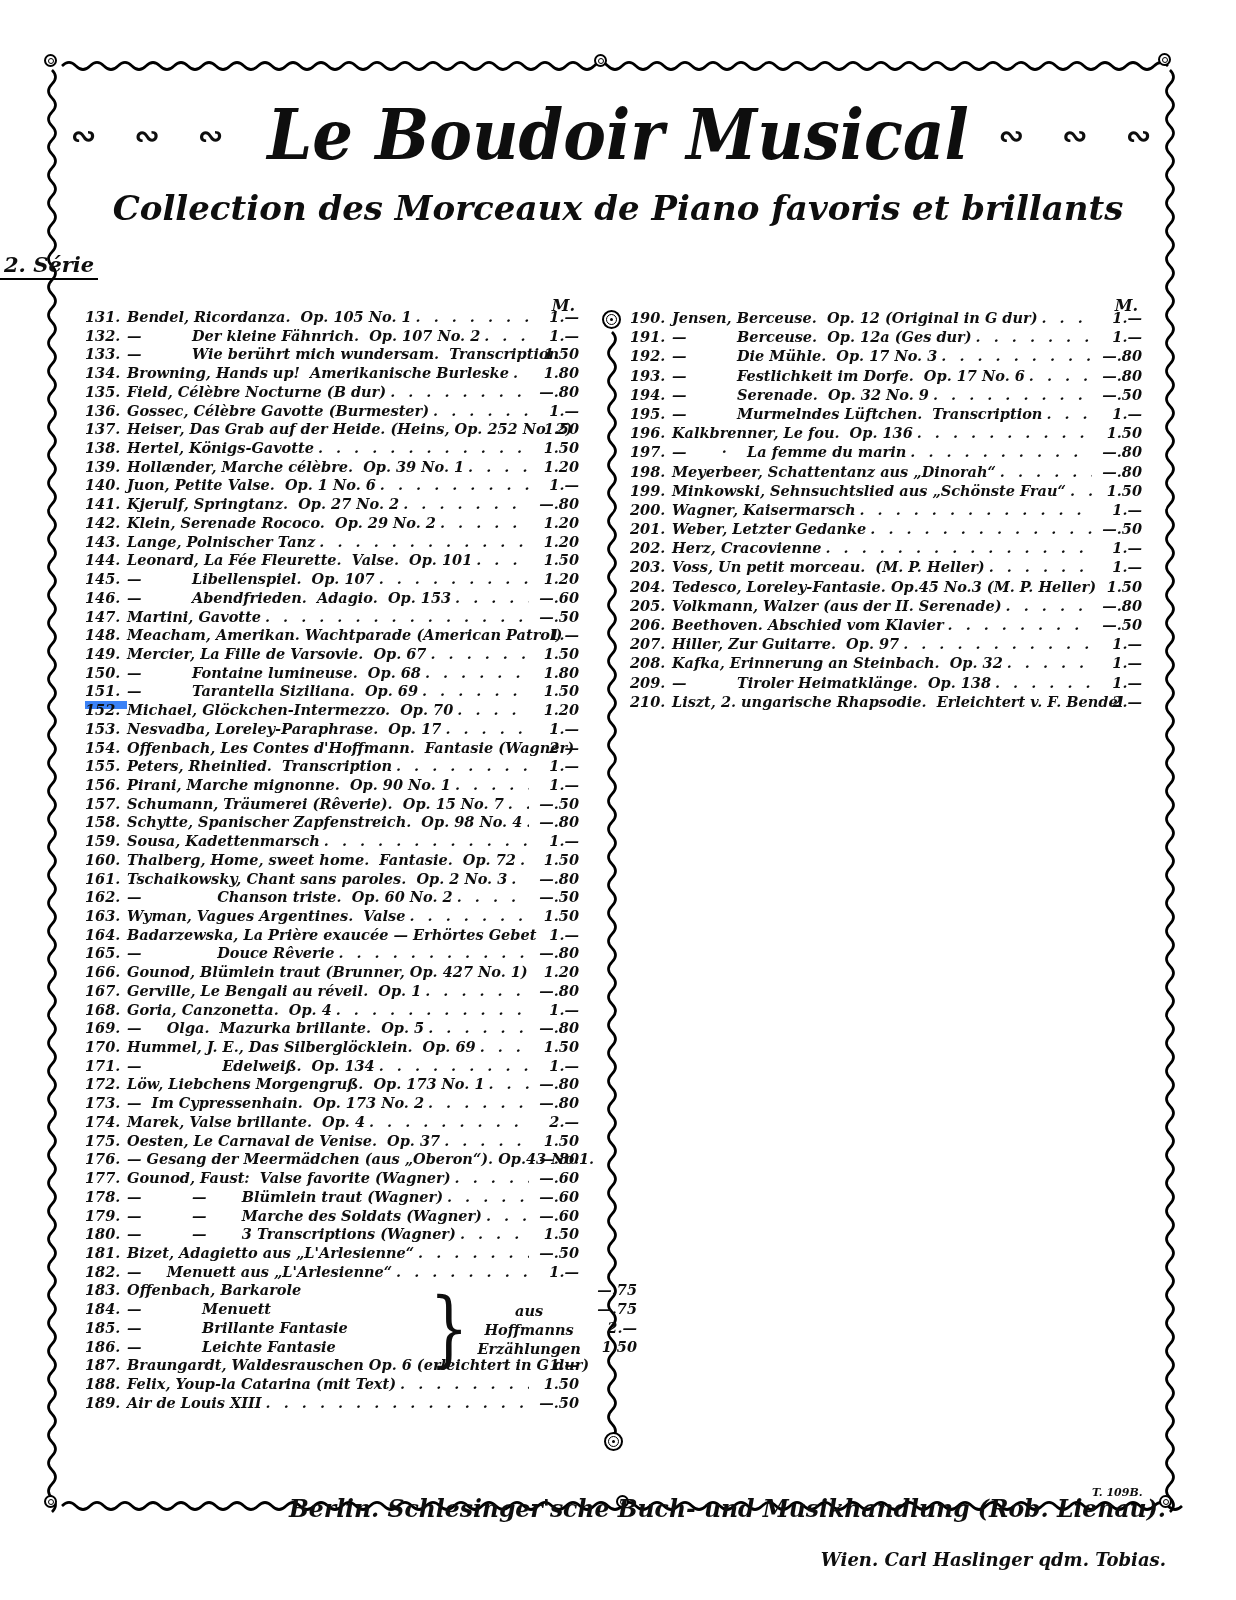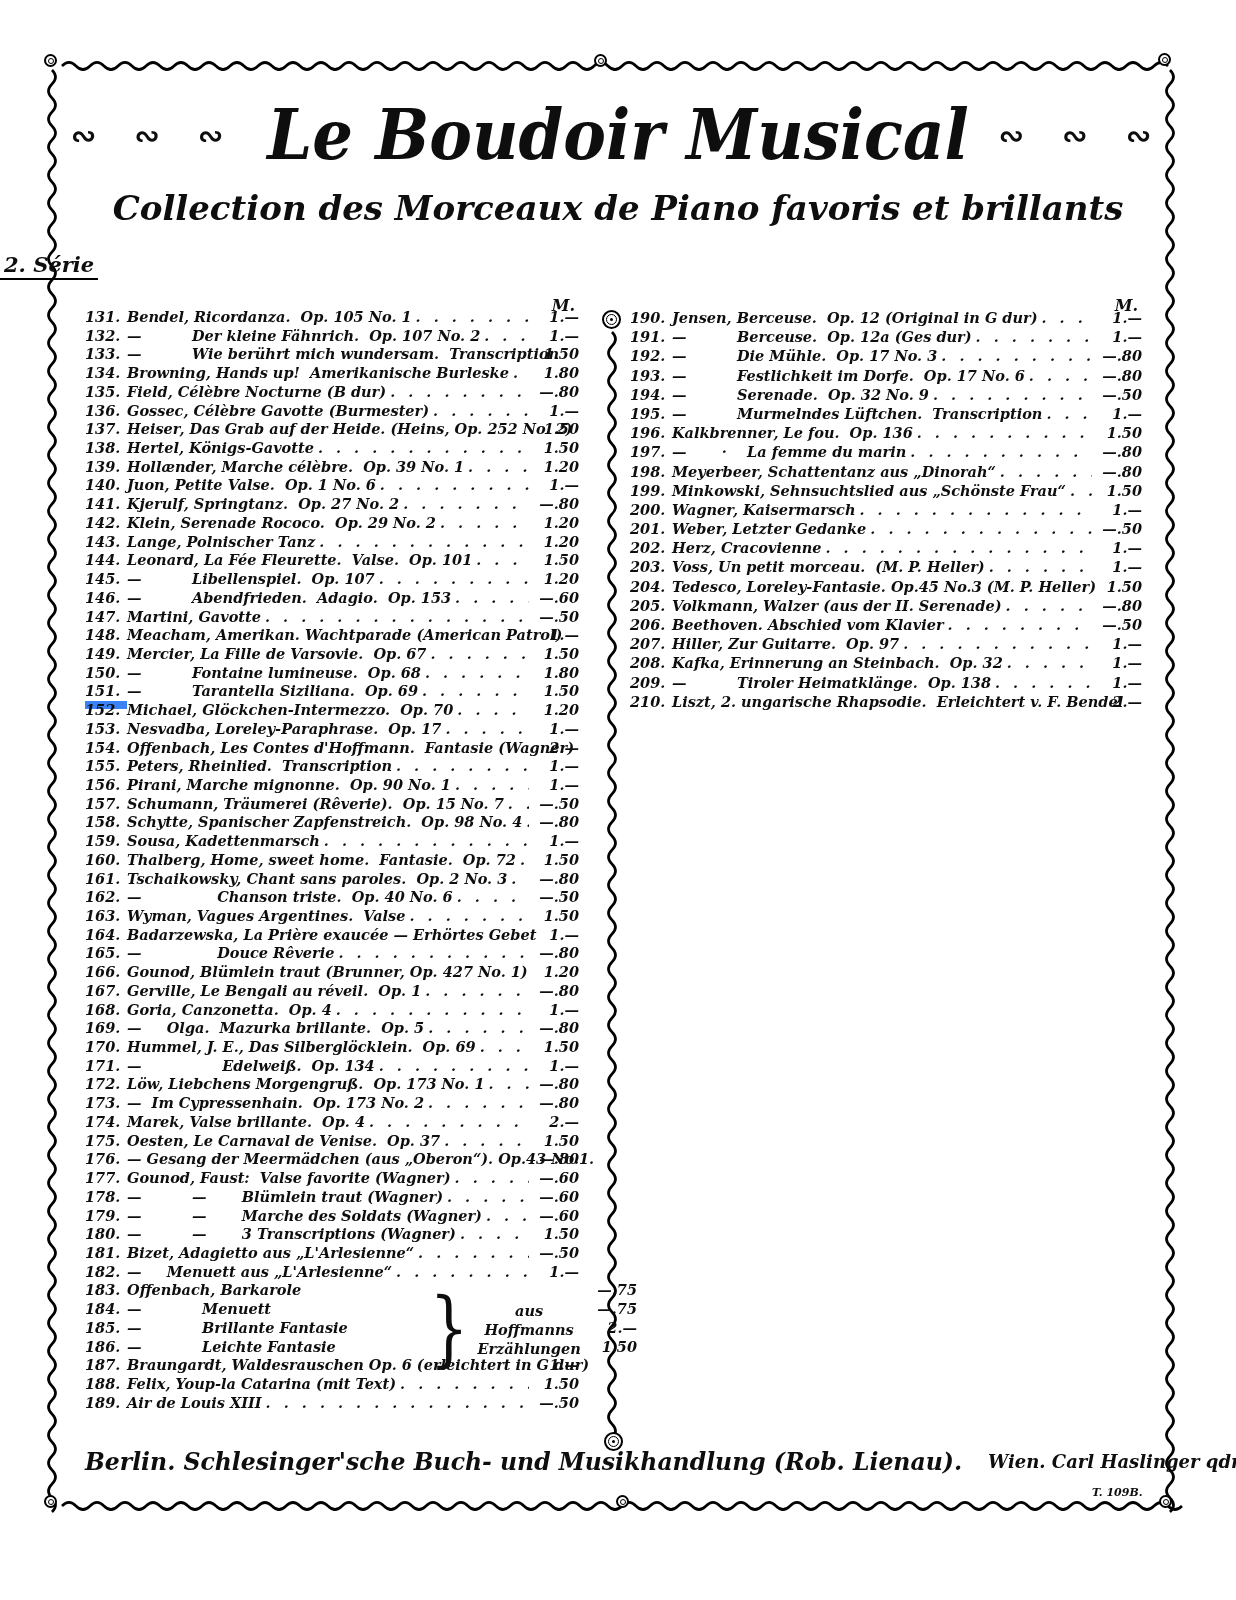"— Chanson triste. Op. 40" span.txt { text: 40 No. 6 -> 60 No. 2 }
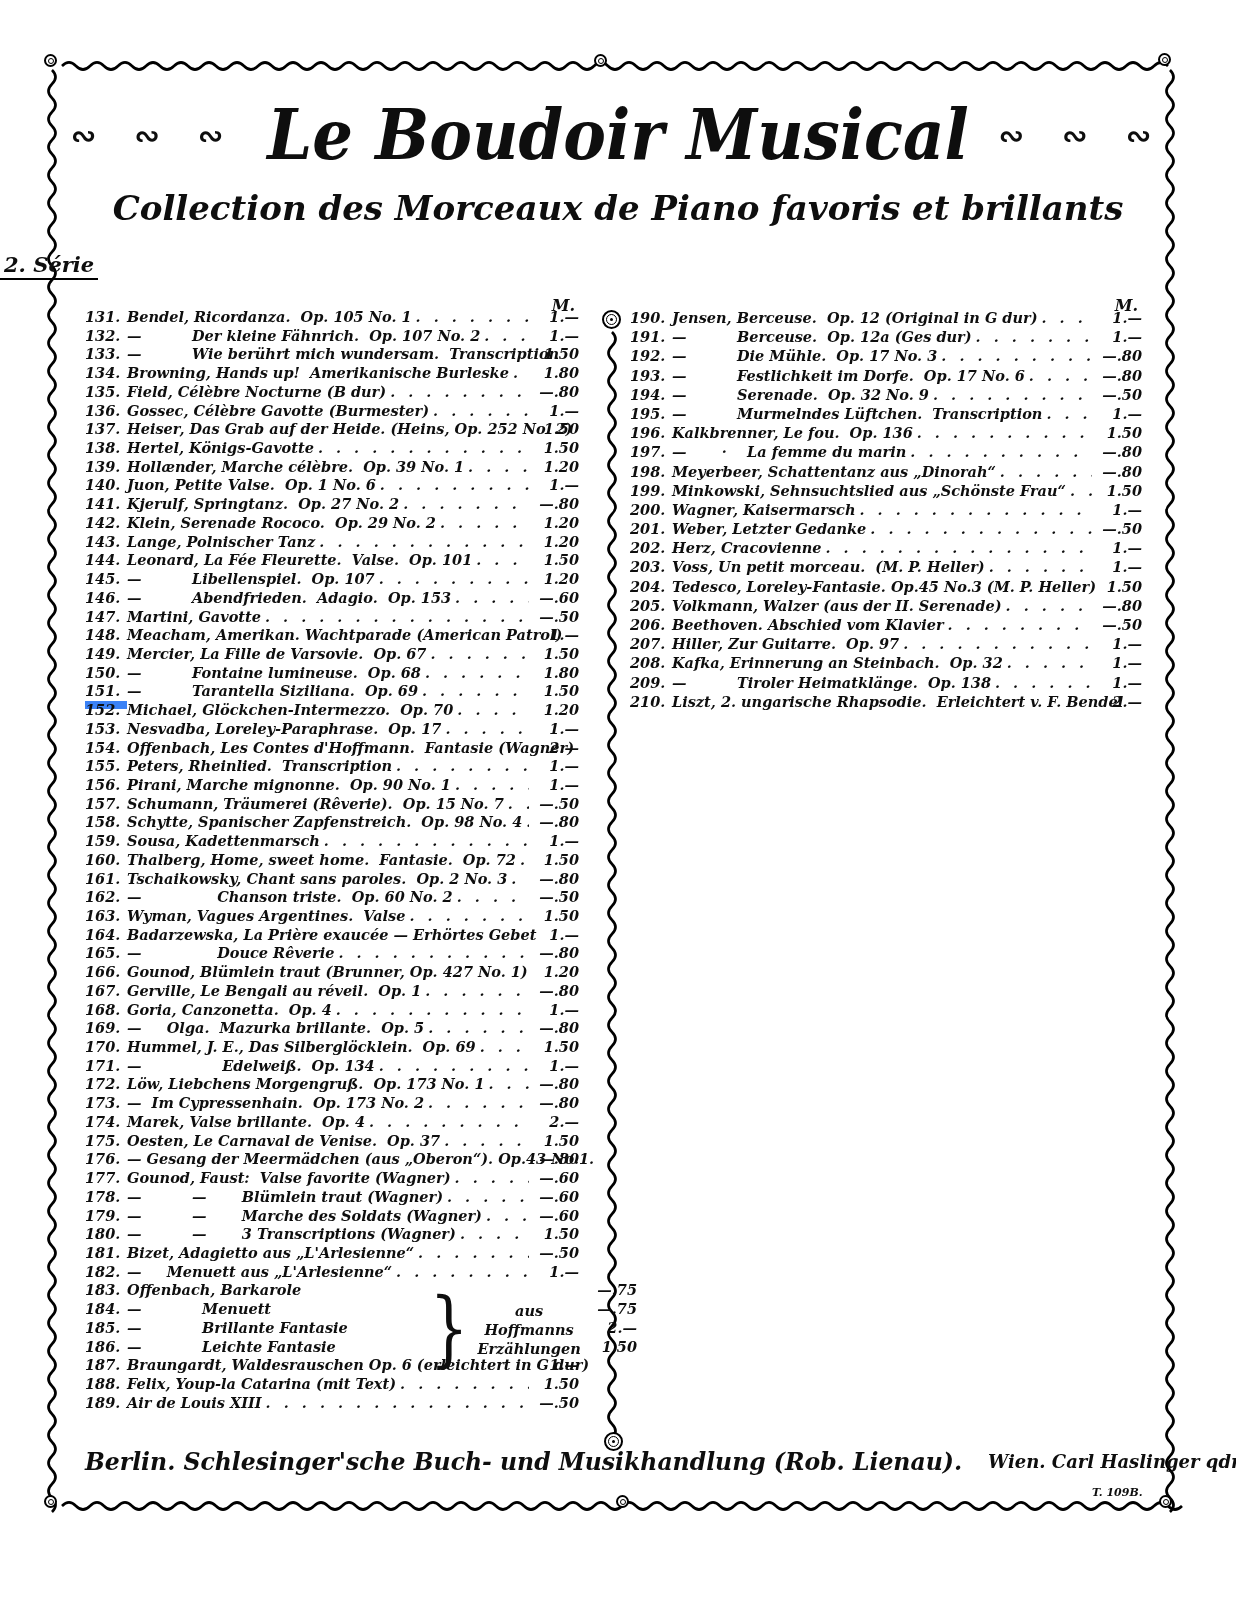"Berlin. Schlesinger'sche Buch- und" .footer { align-items: center -> flex-end; flex-direction: none -> column; top: 1448px -> 1495px }
